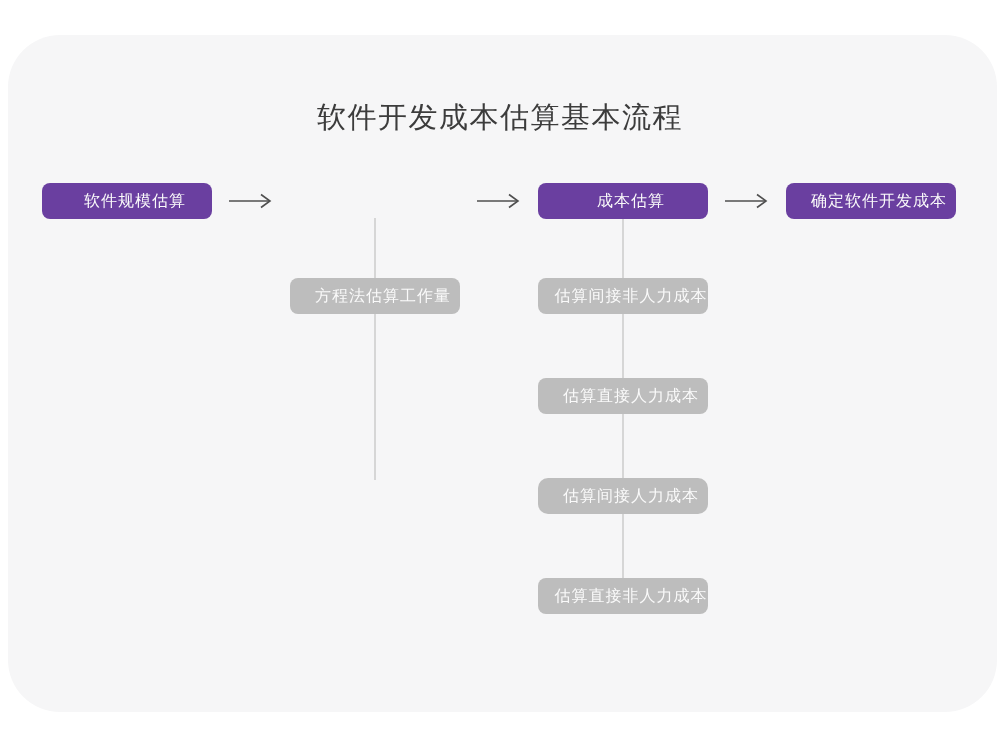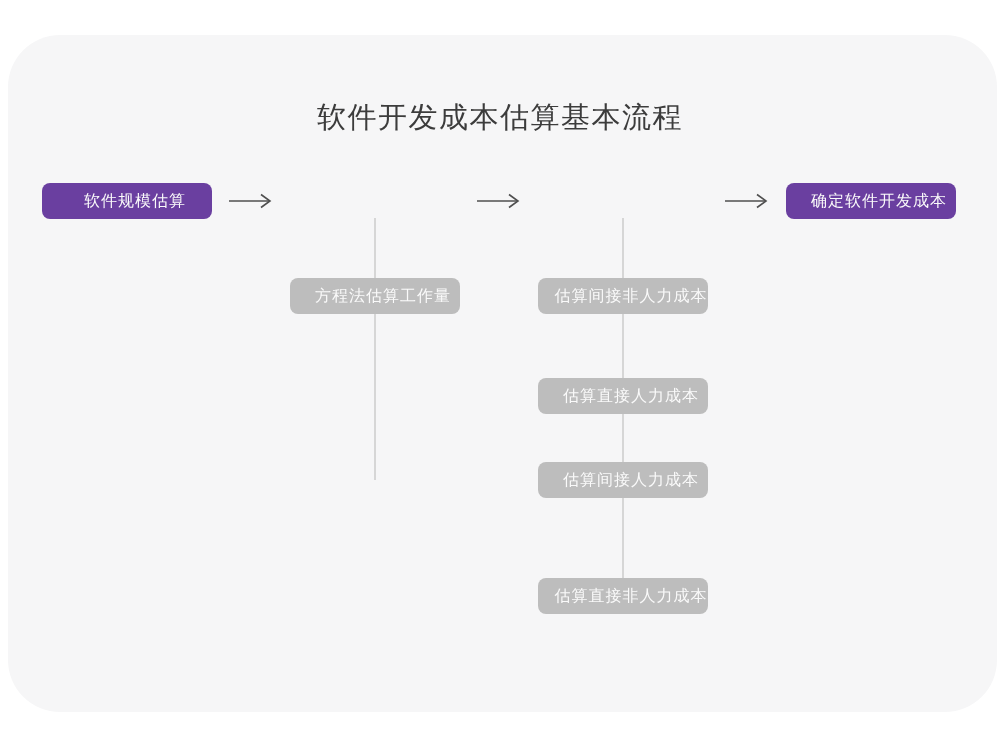"成本估算" div.node { html: none -> <div>成本估算</div> }
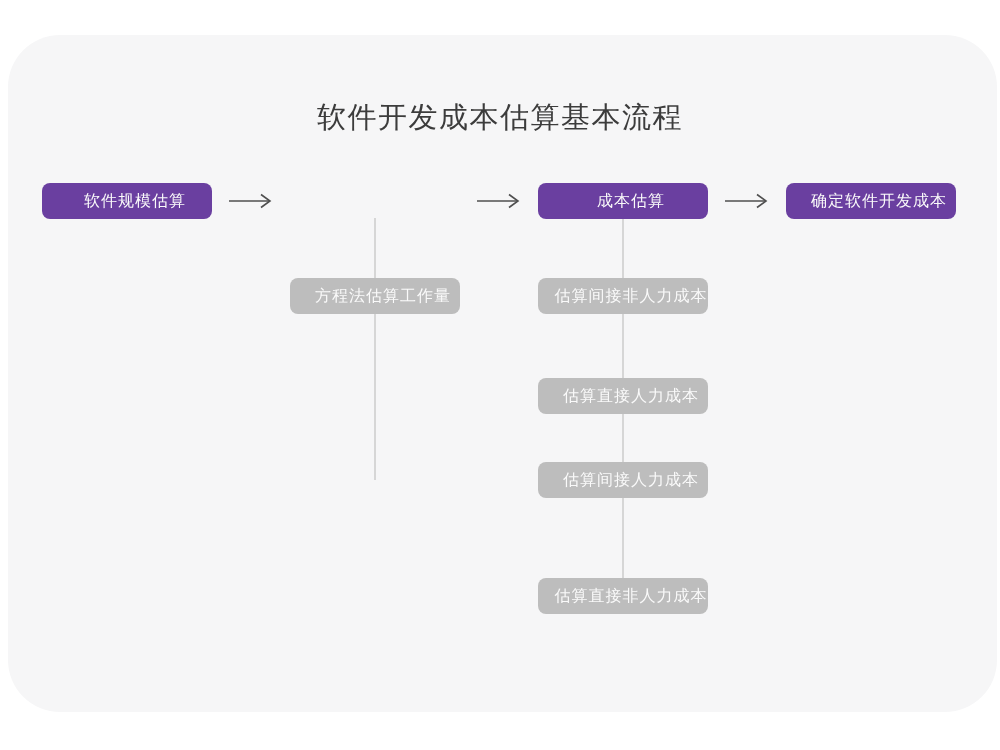"估算间接人力成本" .n-cost-2 { border-radius: none -> 10px; top: 462px -> 478px }
